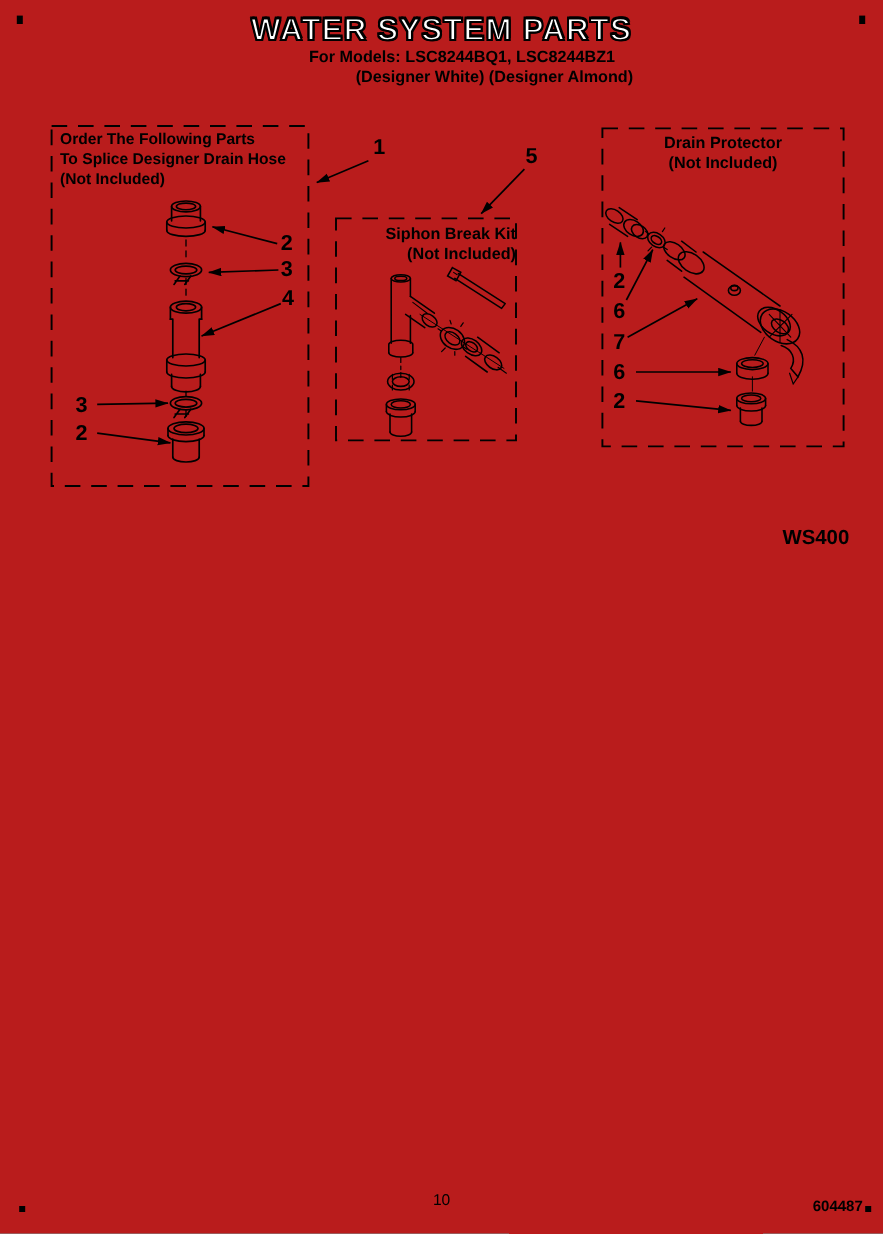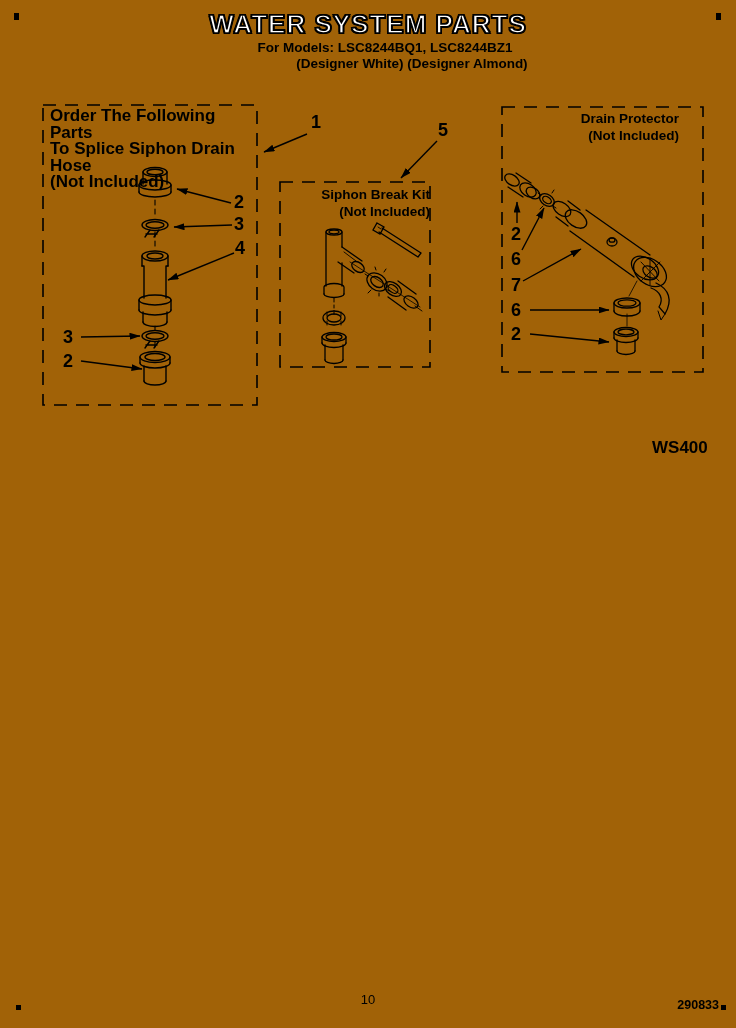"WATER SYSTEM PARTS" #page { background: #a16207 -> #b91c1c }
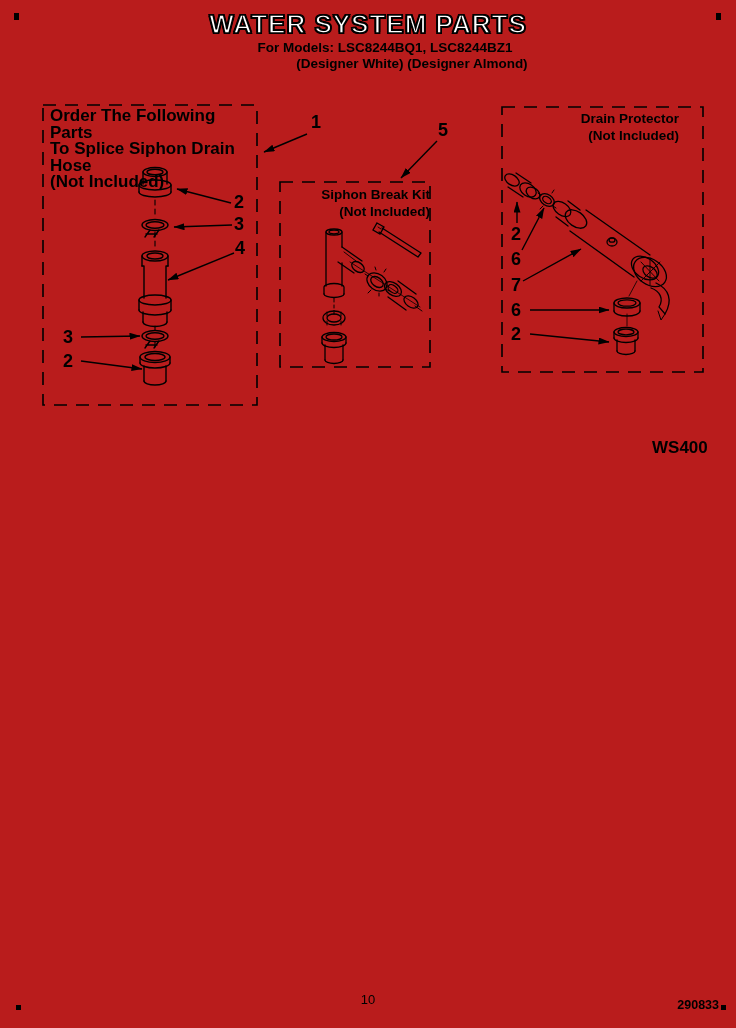"Order The Following Parts" #splice-title { font-size: 17px -> 13px }
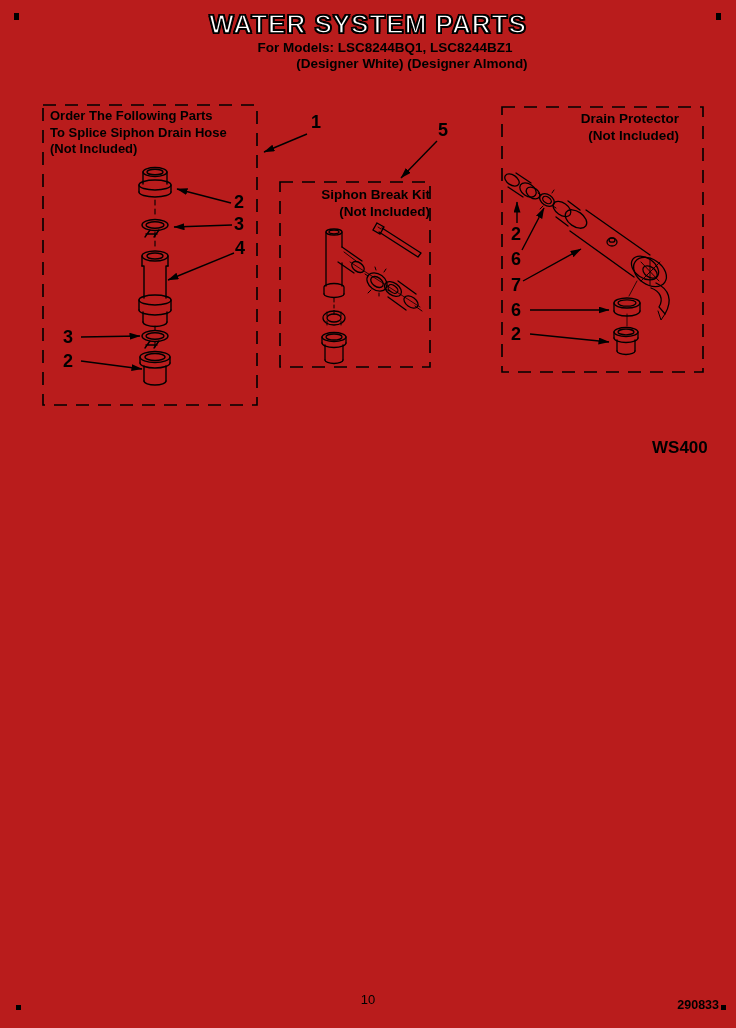"Drain Protector" #drain-title { left: 478px -> 502px; text-align: right -> center }
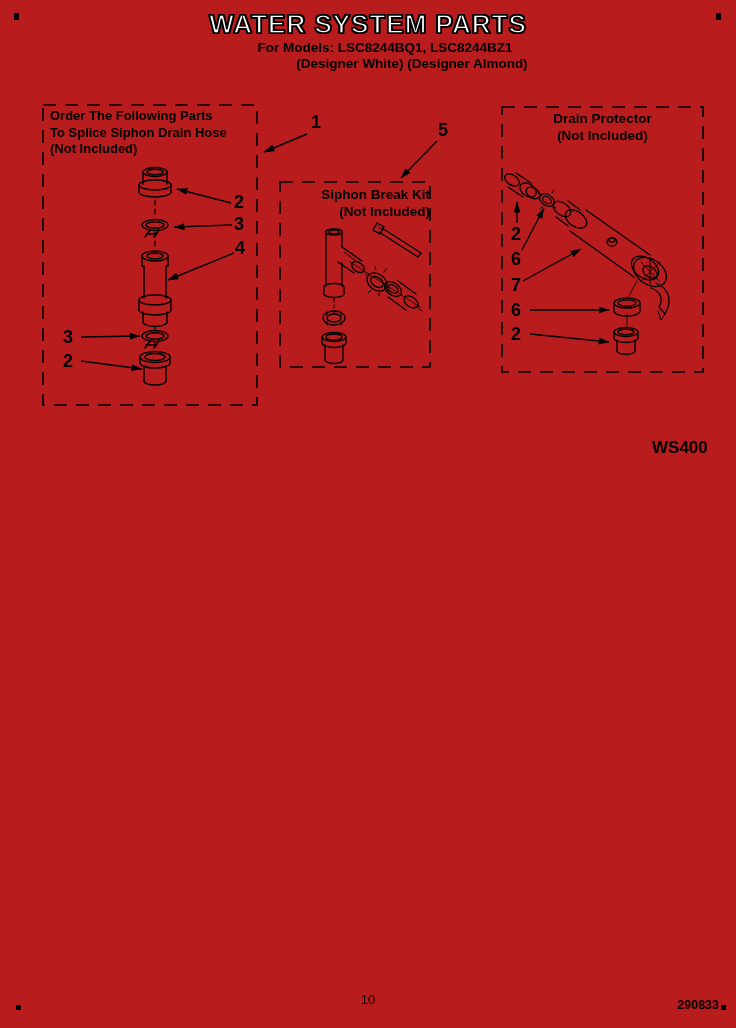"To Splice Siphon Drain Hose" div { text: Siphon -> Designer }
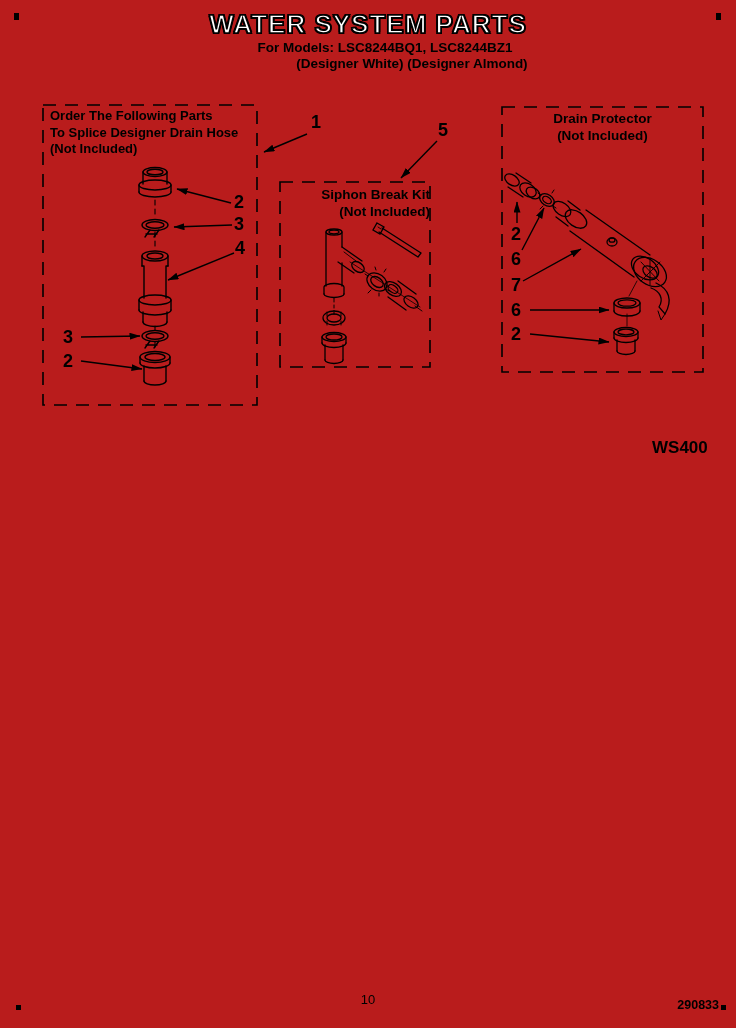"290833" div.abs { text: 290833 -> 604487 }
